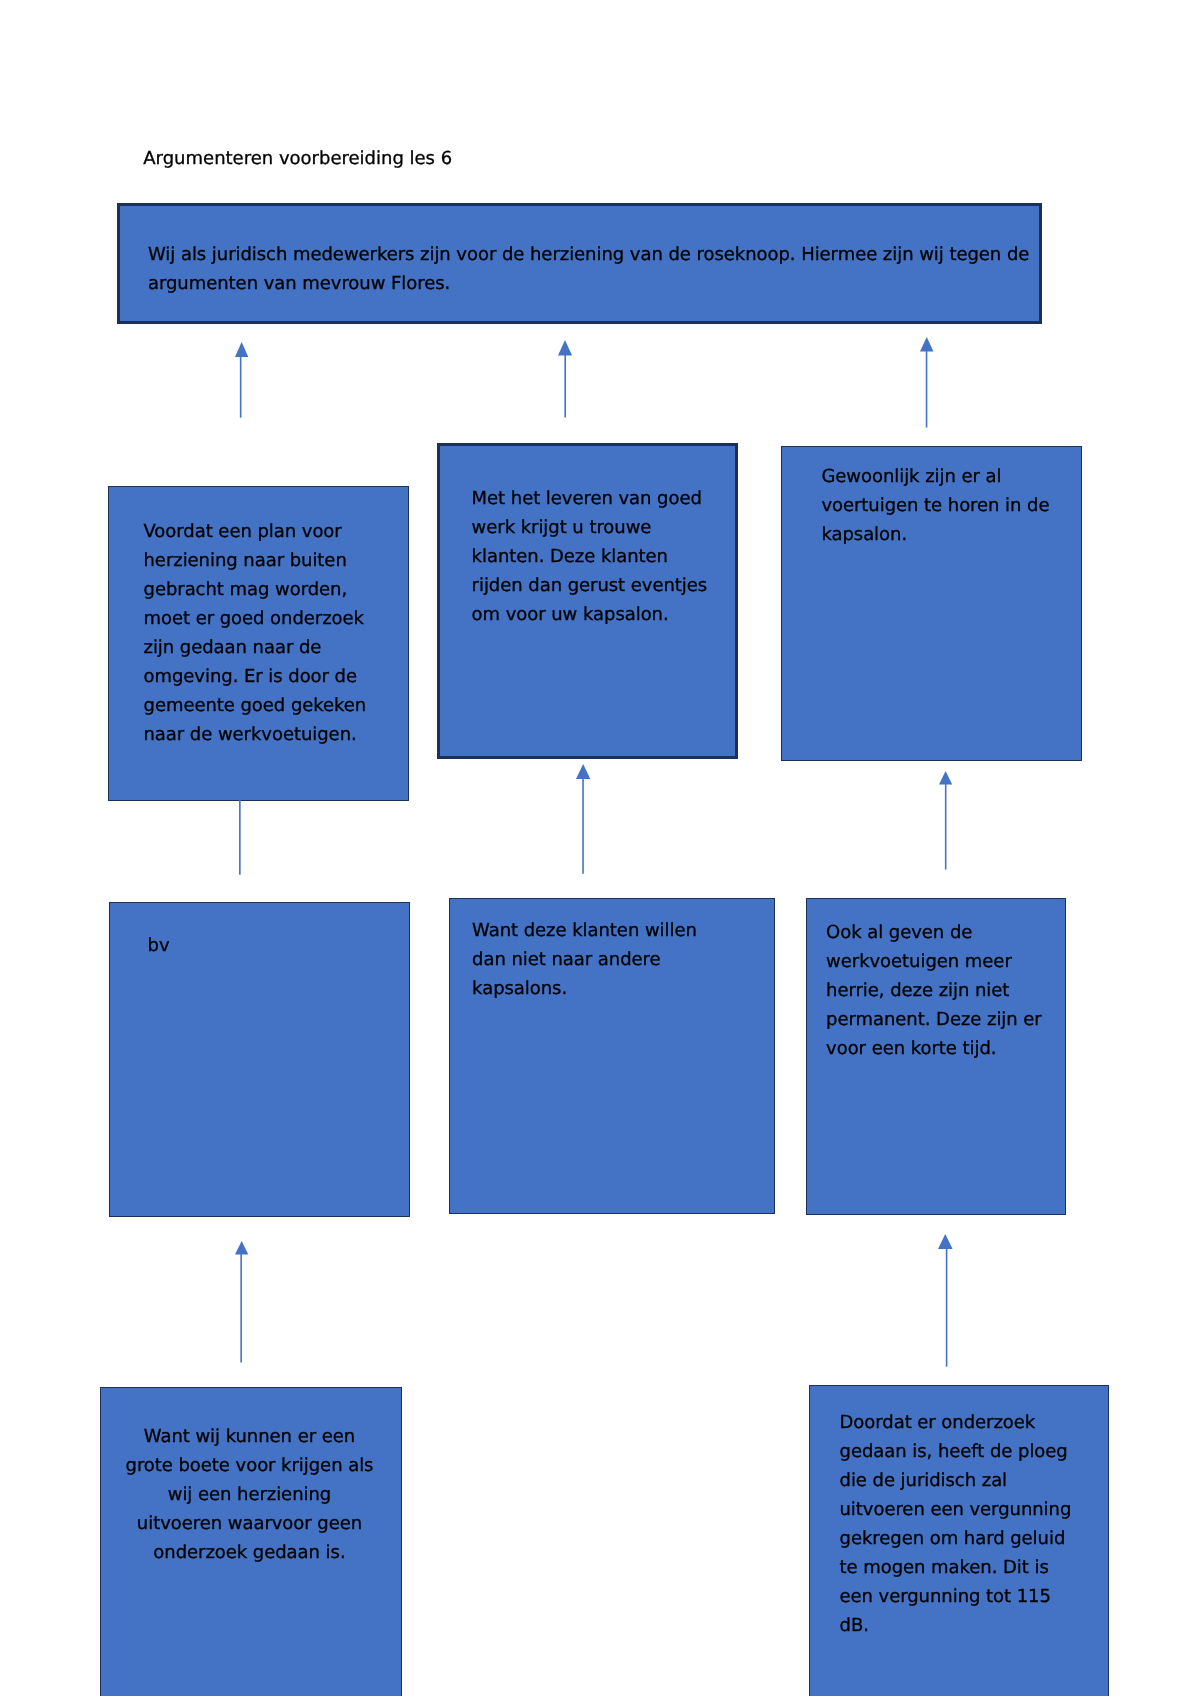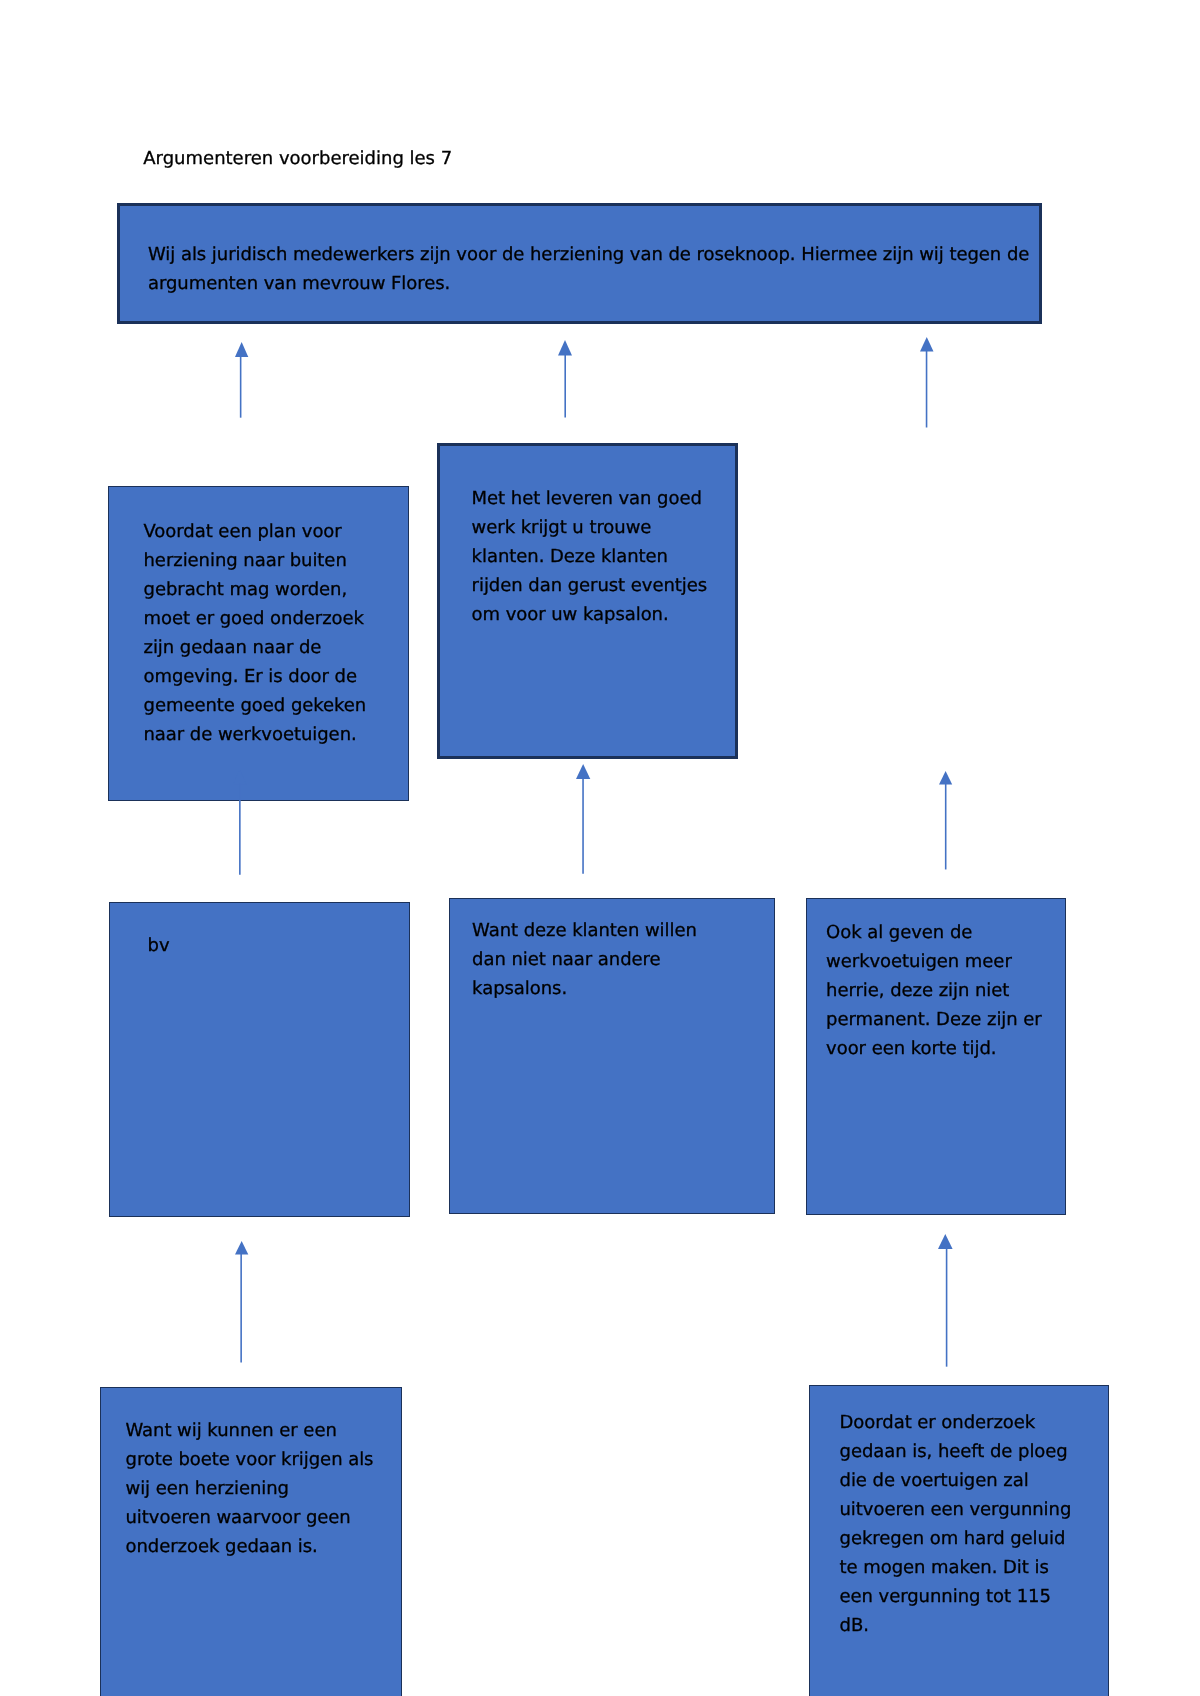"Argumenteren voorbereiding les 7" div { text: 7 -> 6 }
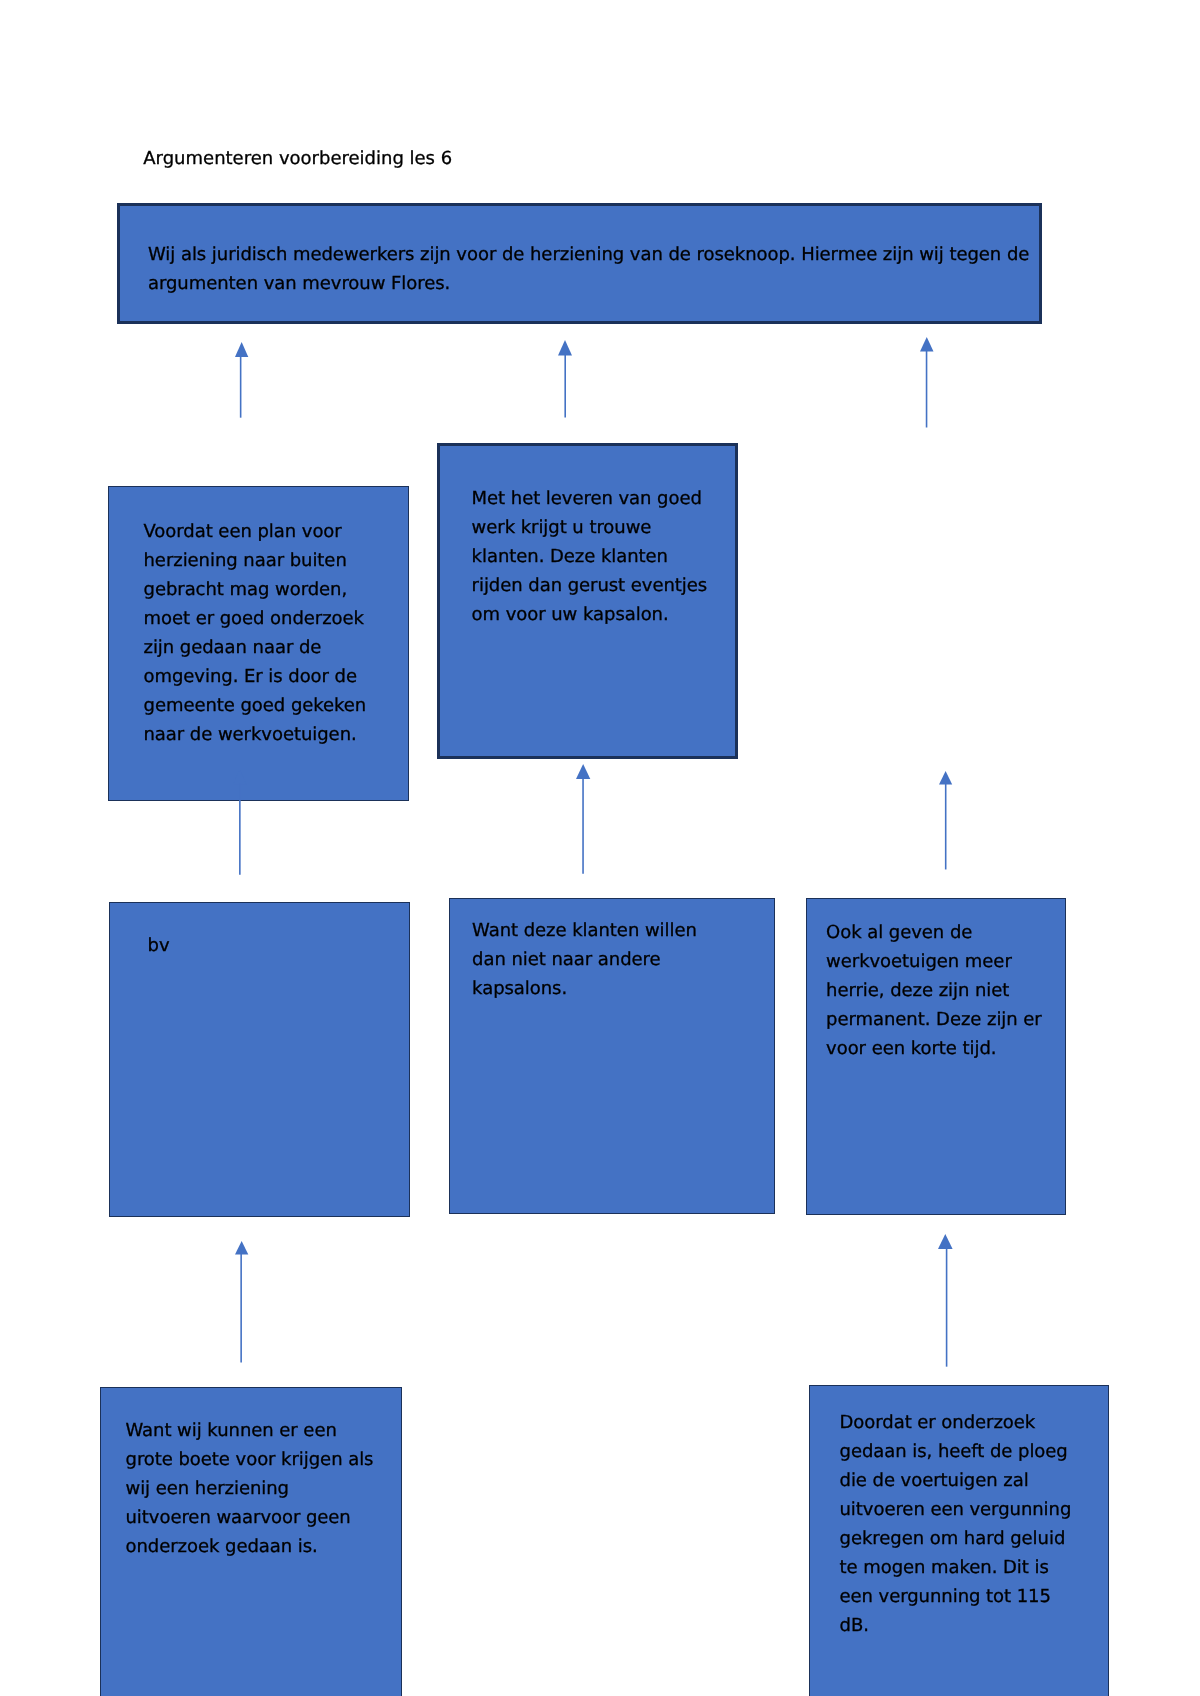"Gewoonlijk zijn er al" div.node { html: none -> <div> <div> <span>Gewoonlijk zijn er al</span> <span>voertuigen te horen in de</span> <span>kapsalon.</span> </div> </div> }
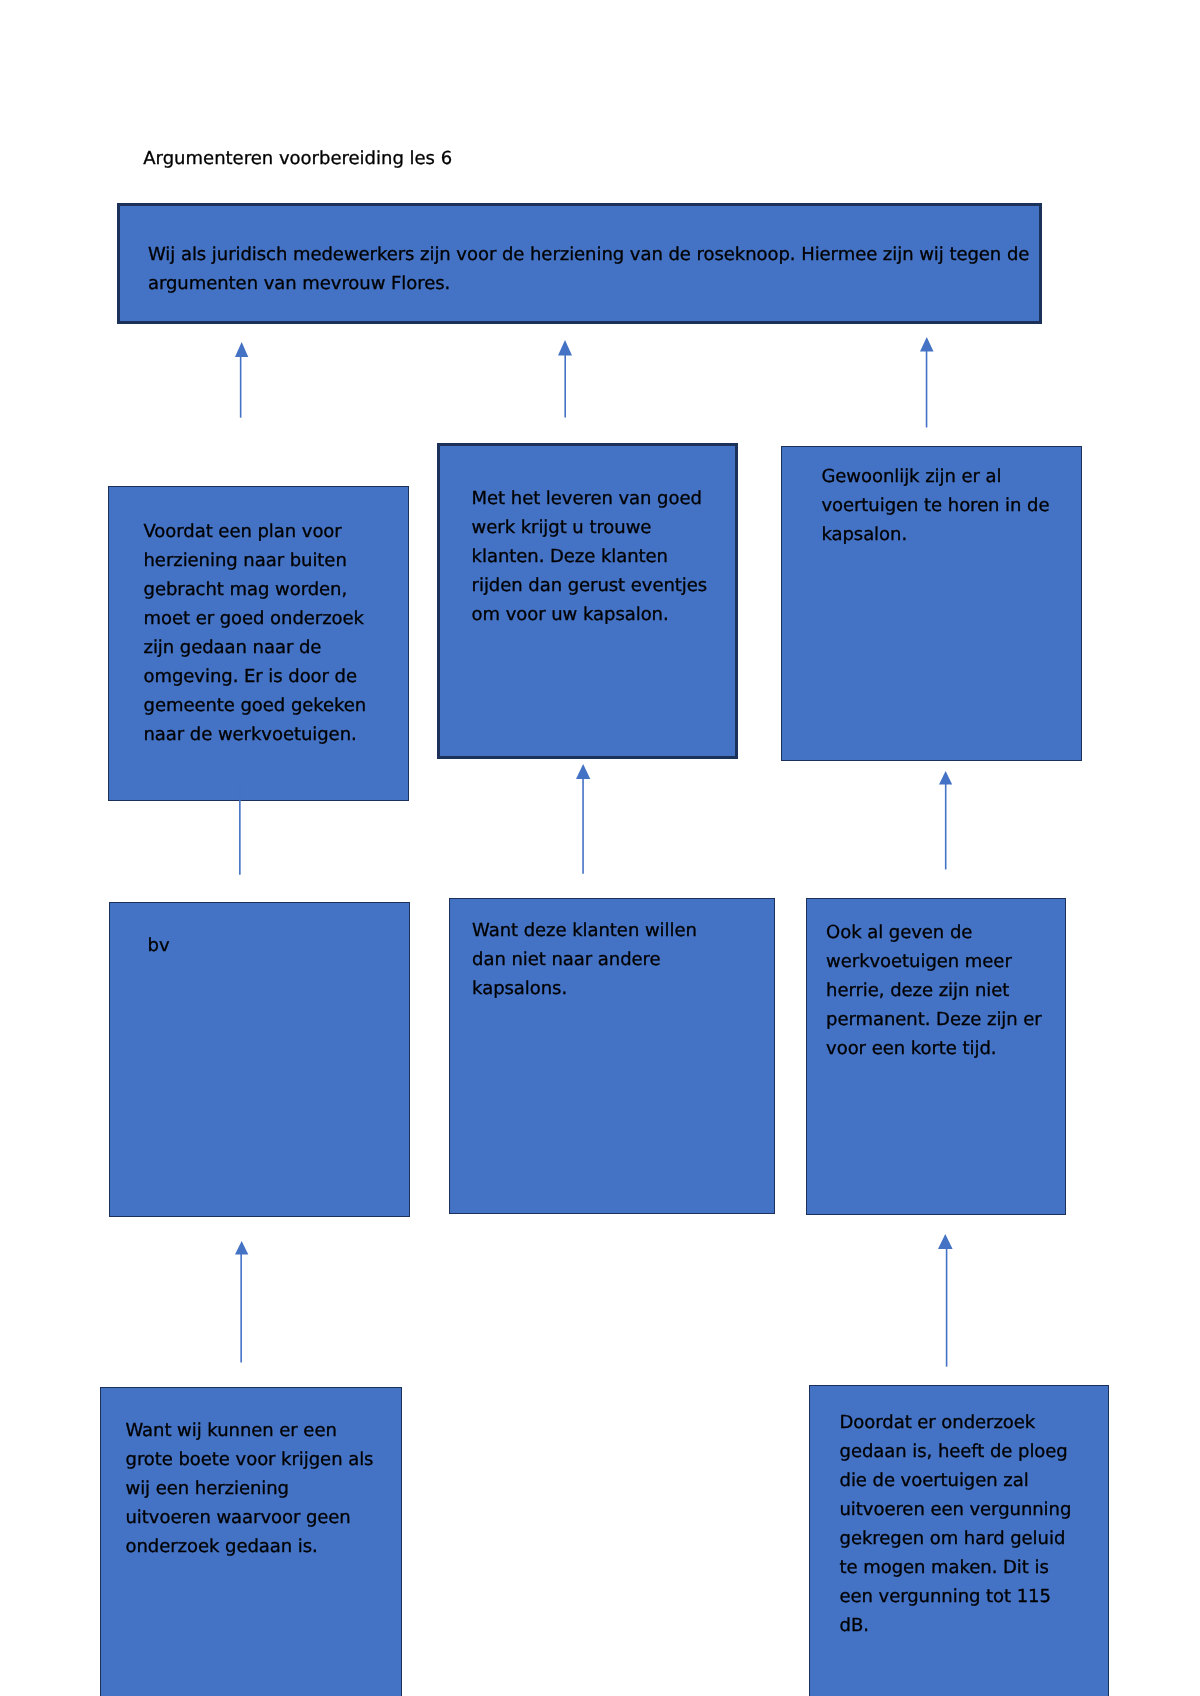"Want wij kunnen er een" div.txt { text-align: none -> center; top: 28px -> 34px }
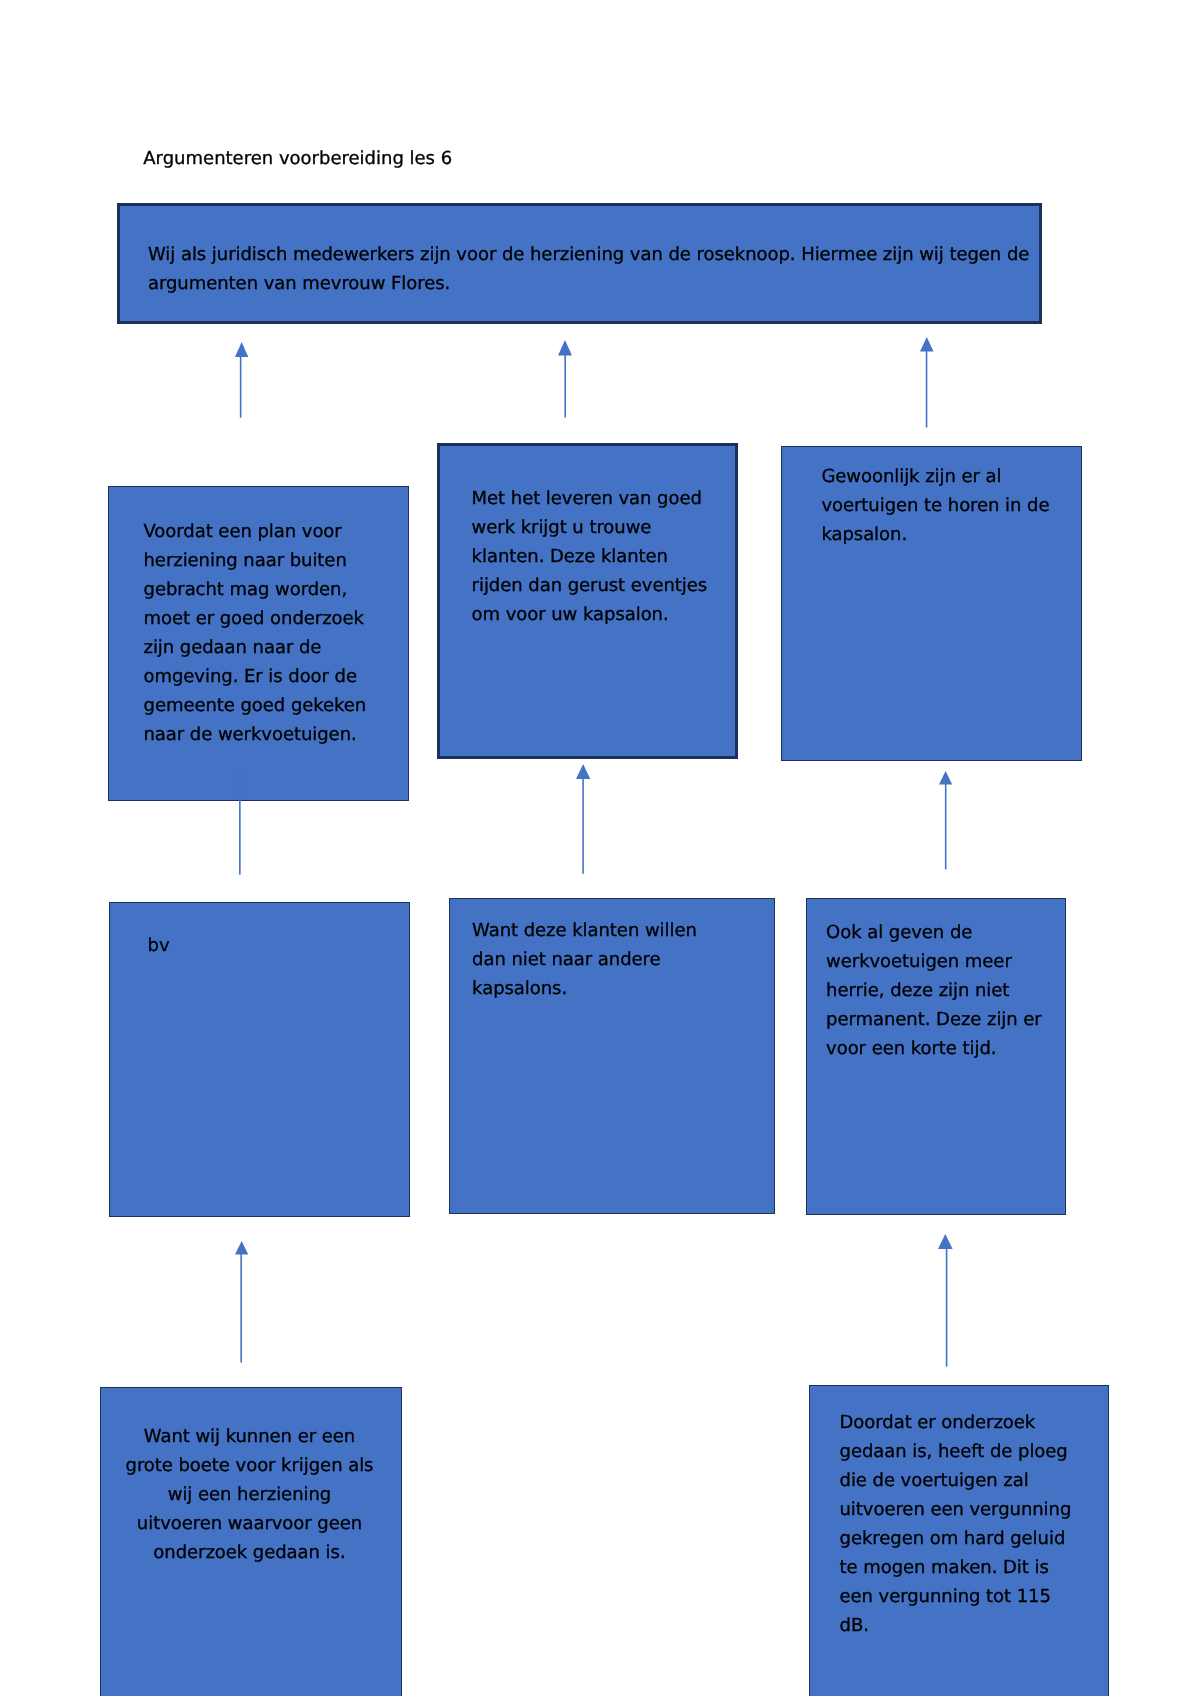"die de voertuigen zal" span.line { text: voertuigen -> juridisch }
